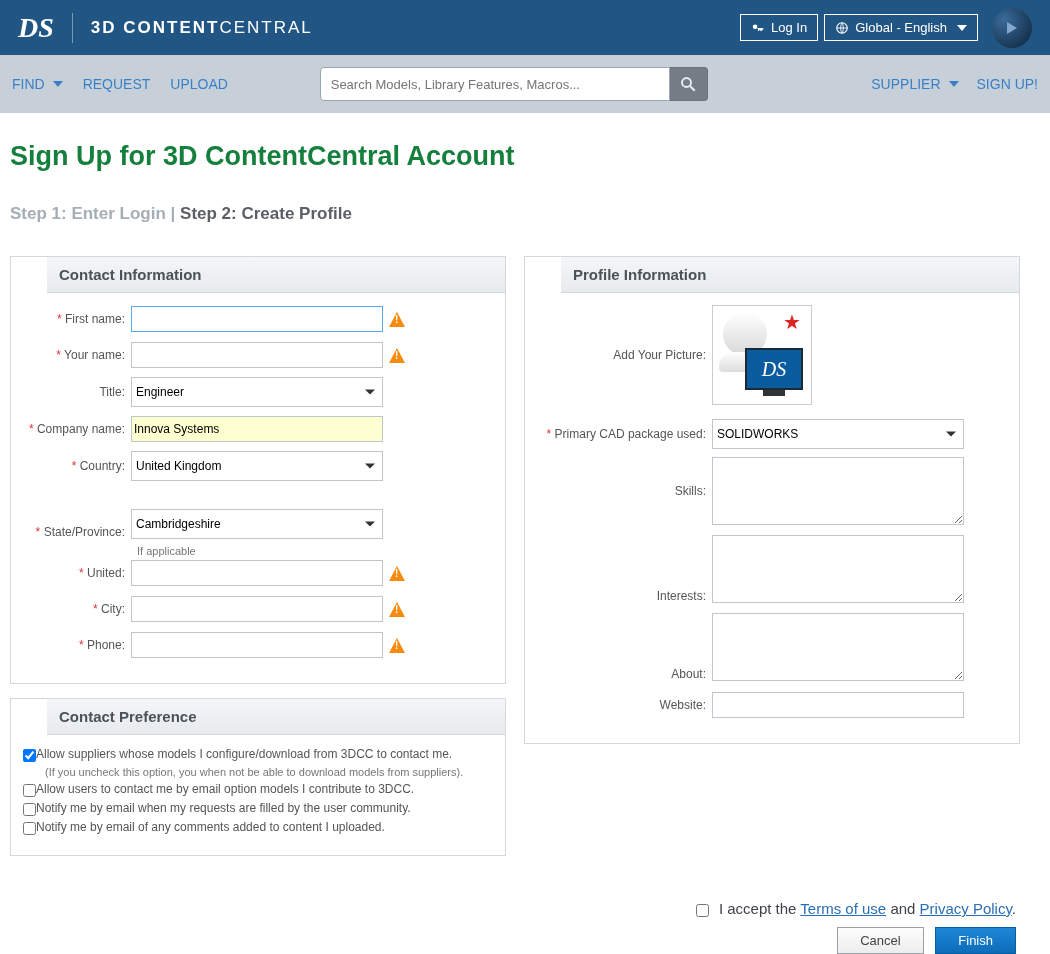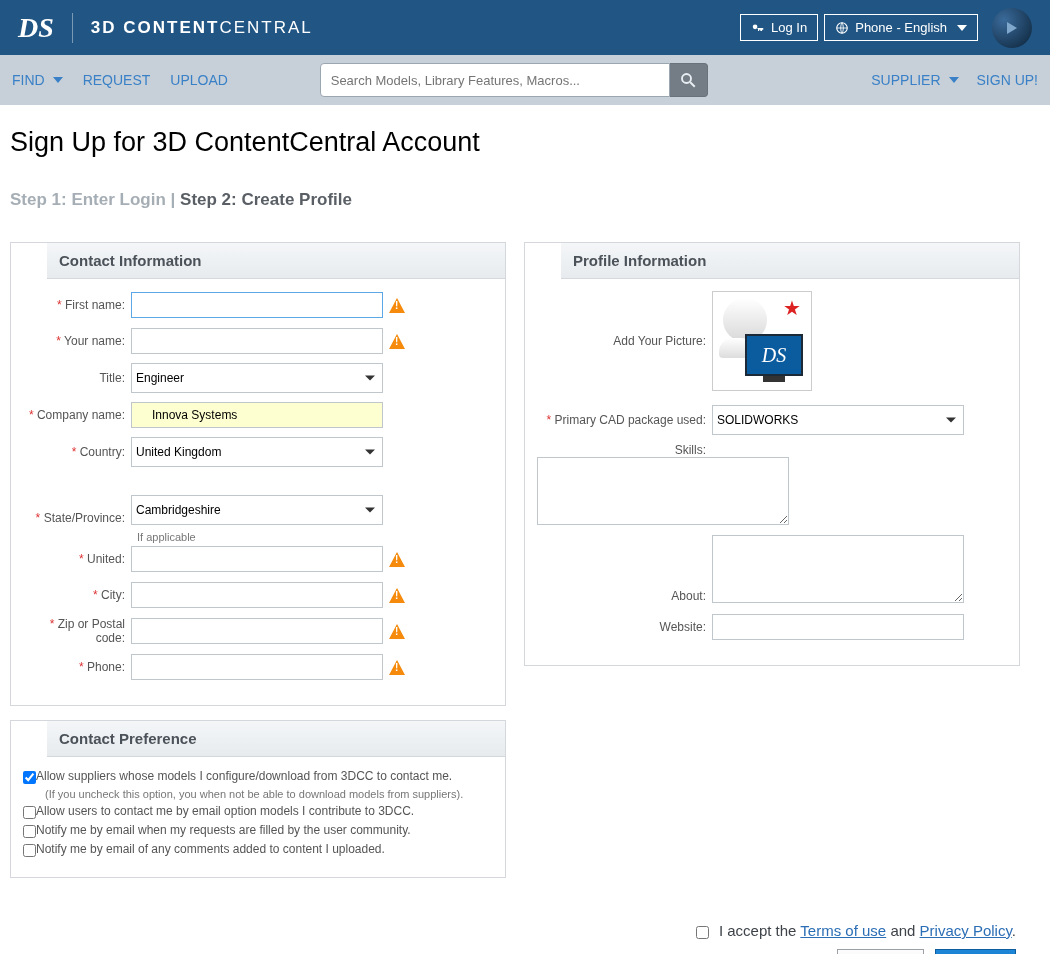"Phone - English" span { text: Phone -> Global }
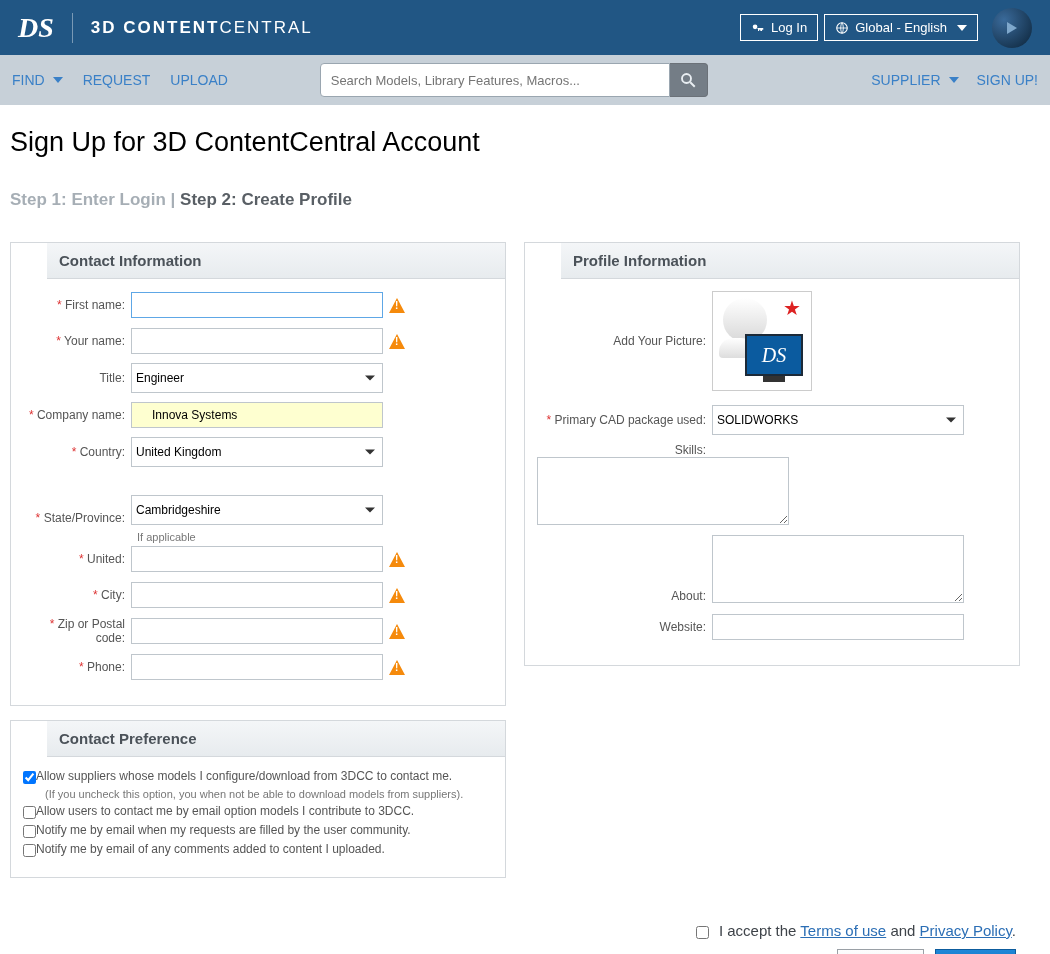"FIND" .nav-bar { padding: 4px 12px -> 12px 12px }
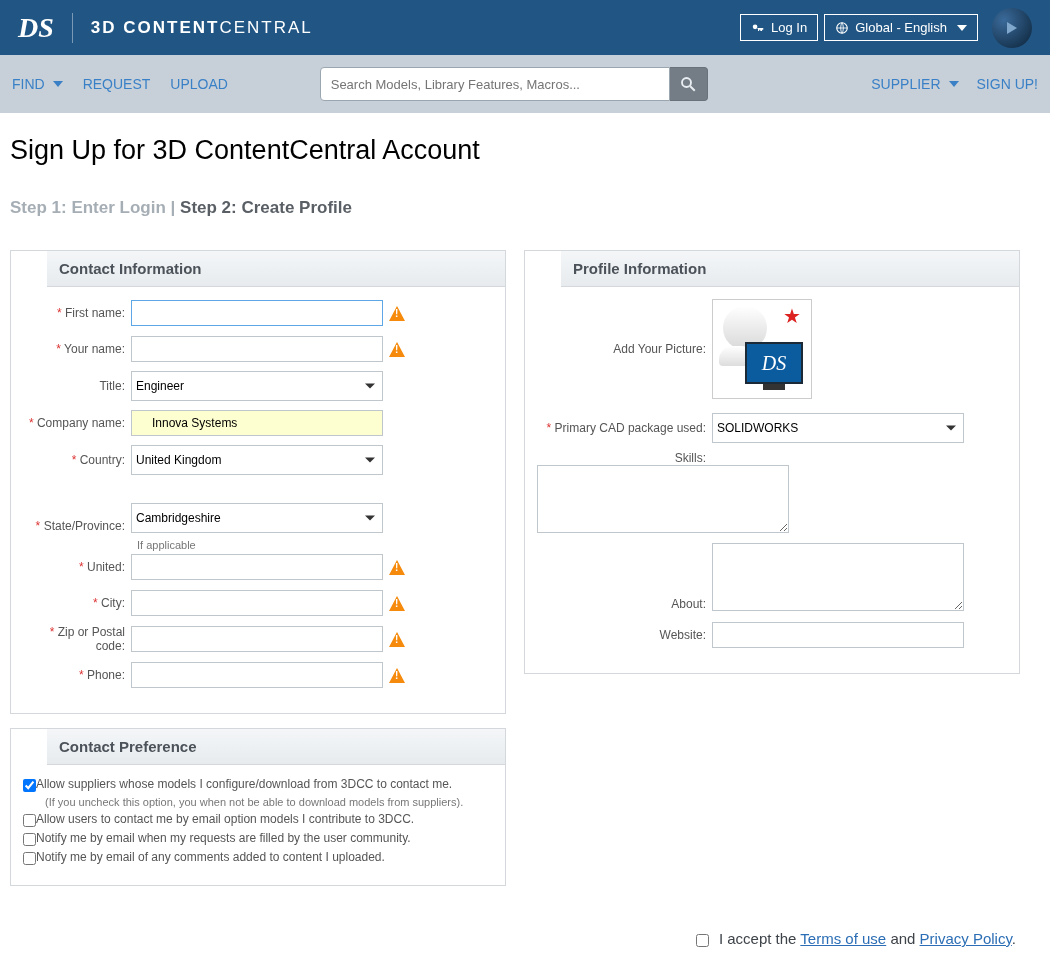"Sign Up for 3D ContentCentral" .page-title { color: #000000 -> #15803d; font-weight: 400 -> 700; margin: 4px 0 32px 0 -> 10px 0 32px 0 }
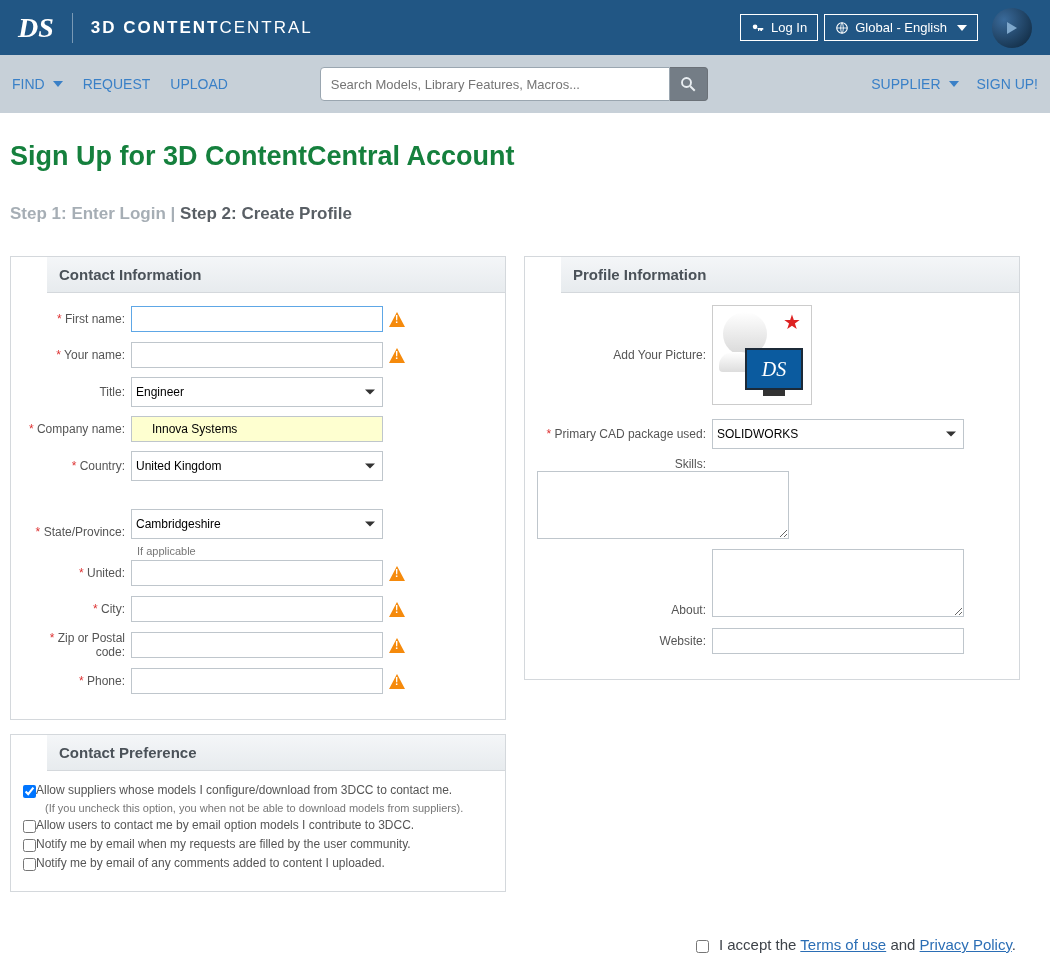"Innova Systems" .form-input { padding: 0 20px -> 0 2px }
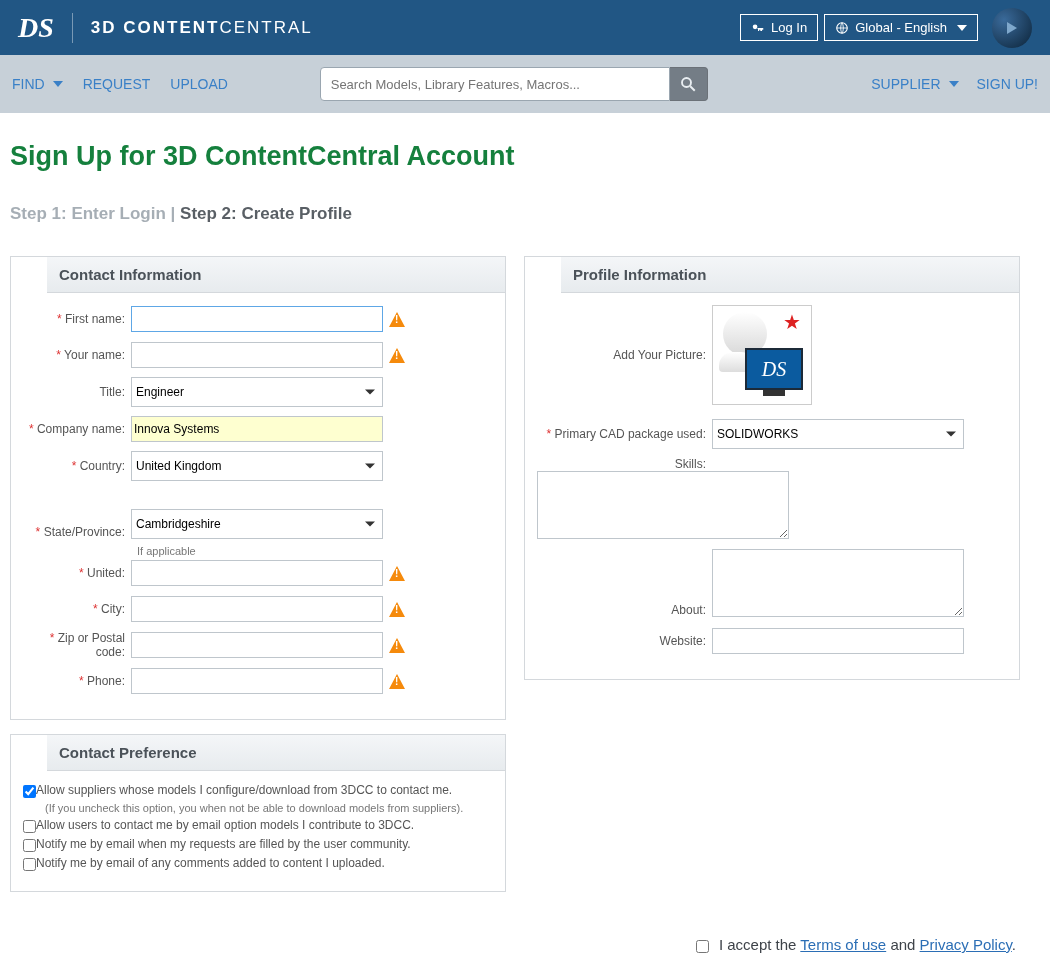"Skills:" div.form-row { align-items: flex-start -> center; flex-direction: column -> none }
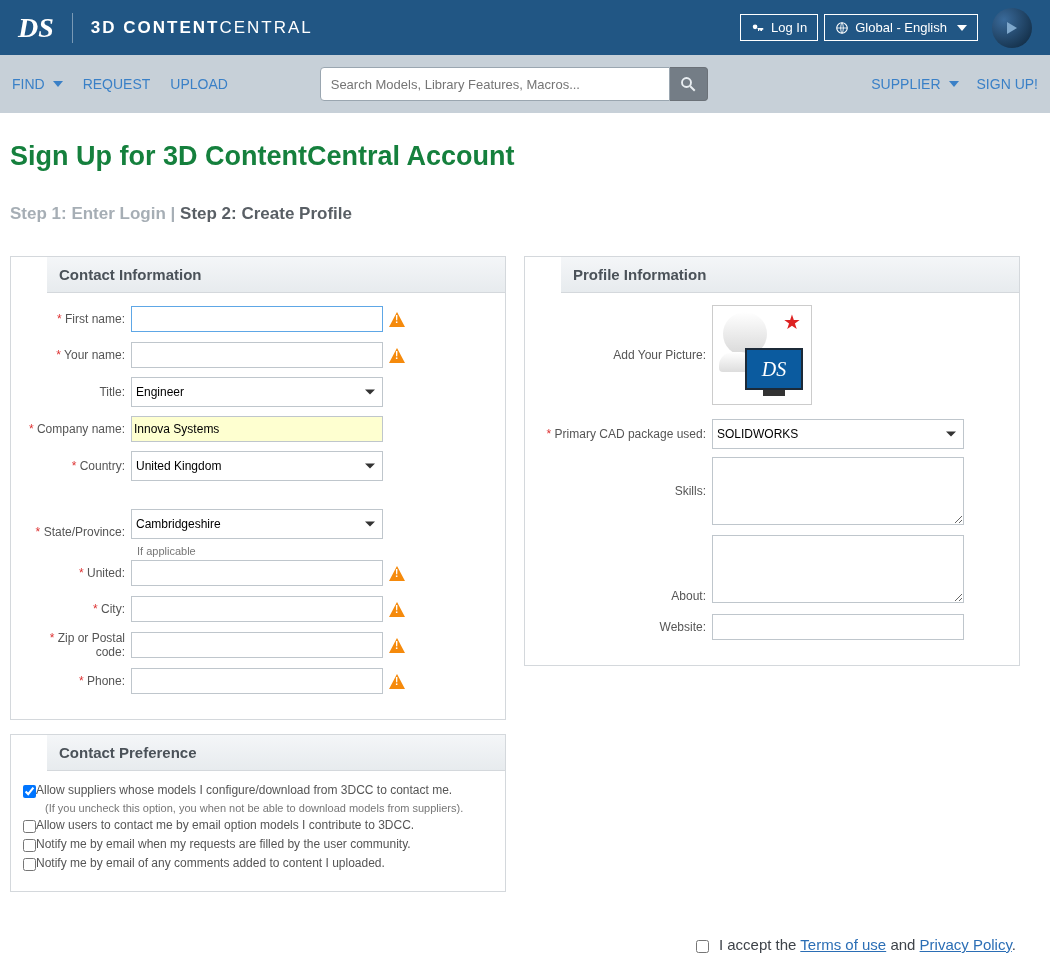"Interests:" div.form-row { html: none -> <div> <label>Interests:</label> <textarea></textarea> </div> }
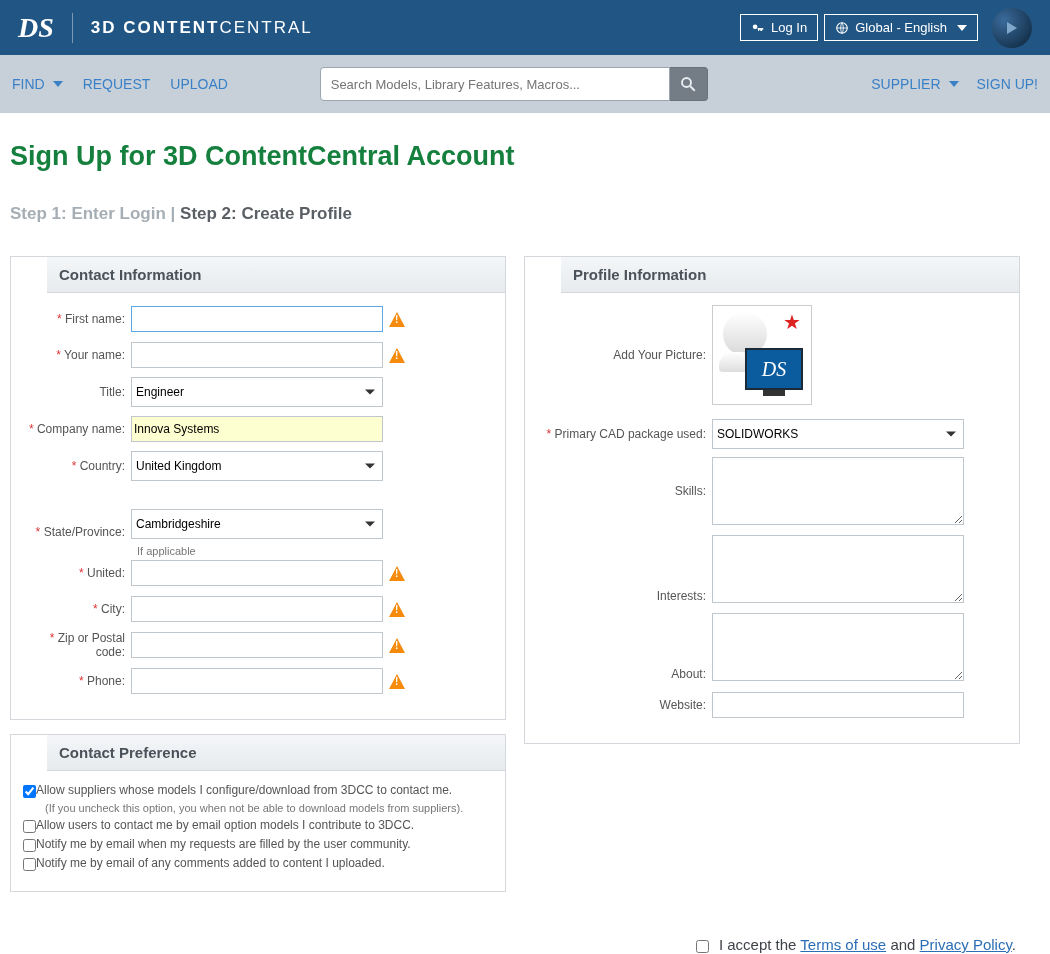"* Zip or Postal code:" div.form-row { html: <div> <label><span>*</span> <span>Zip or Postal code:</span></label> <input> <span></span> </div> -> none }
